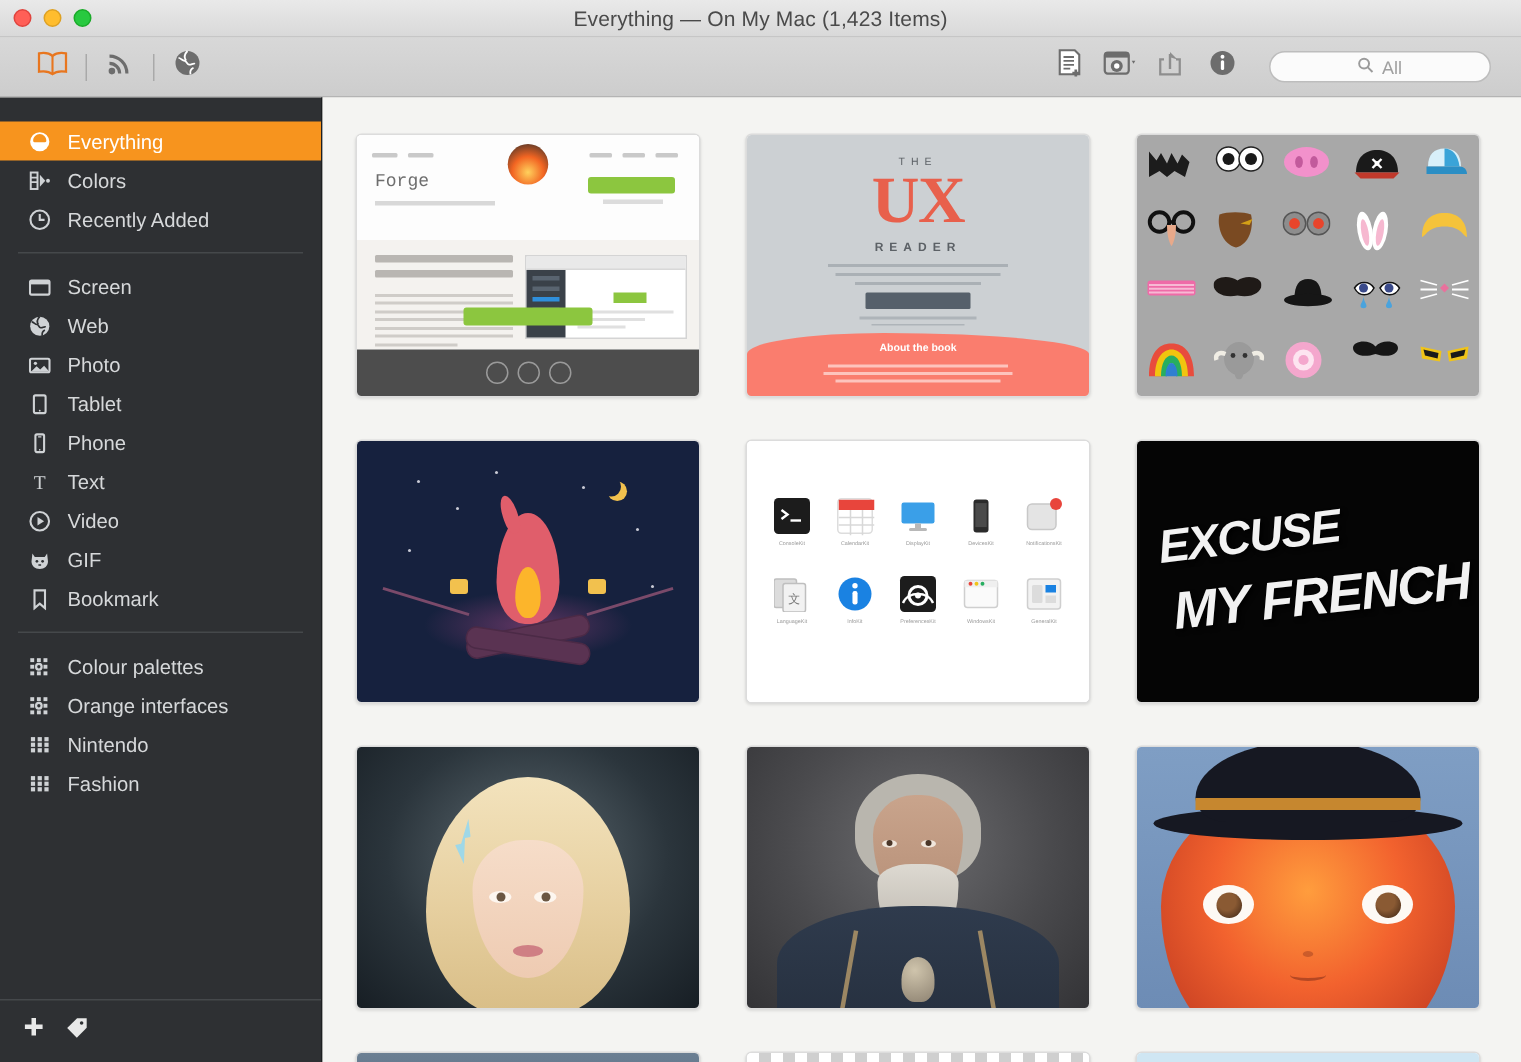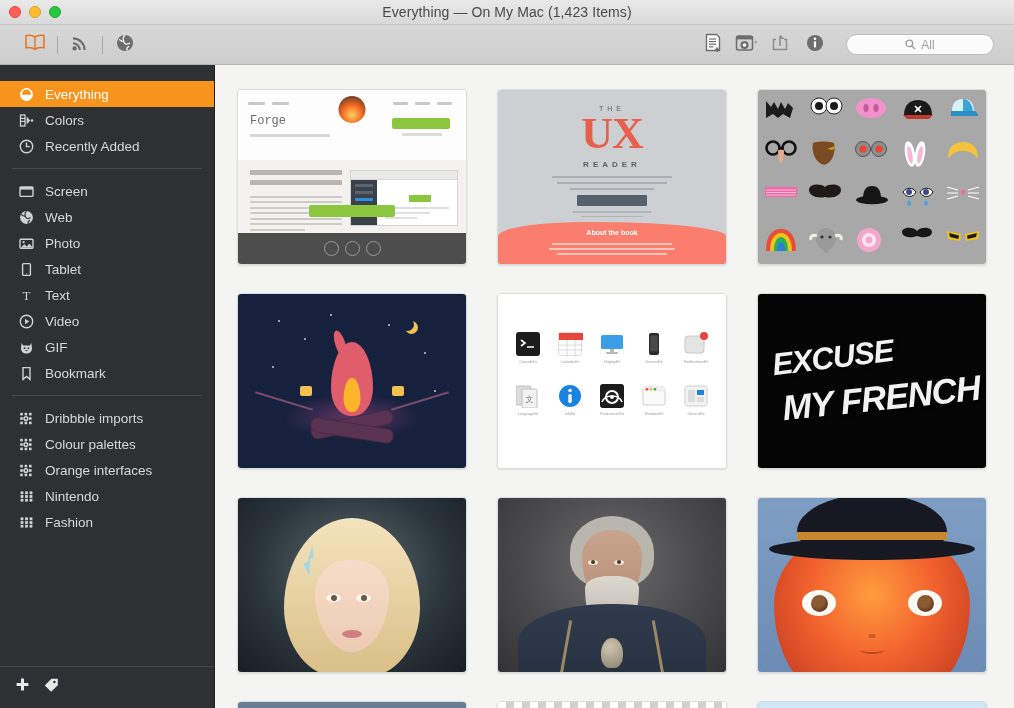"Phone" div.sb-item { html: none -> <div> <span> <svg> <rect></rect> <circle></circle> <line></line> </svg> </span> <span>Phone</span> </div> }
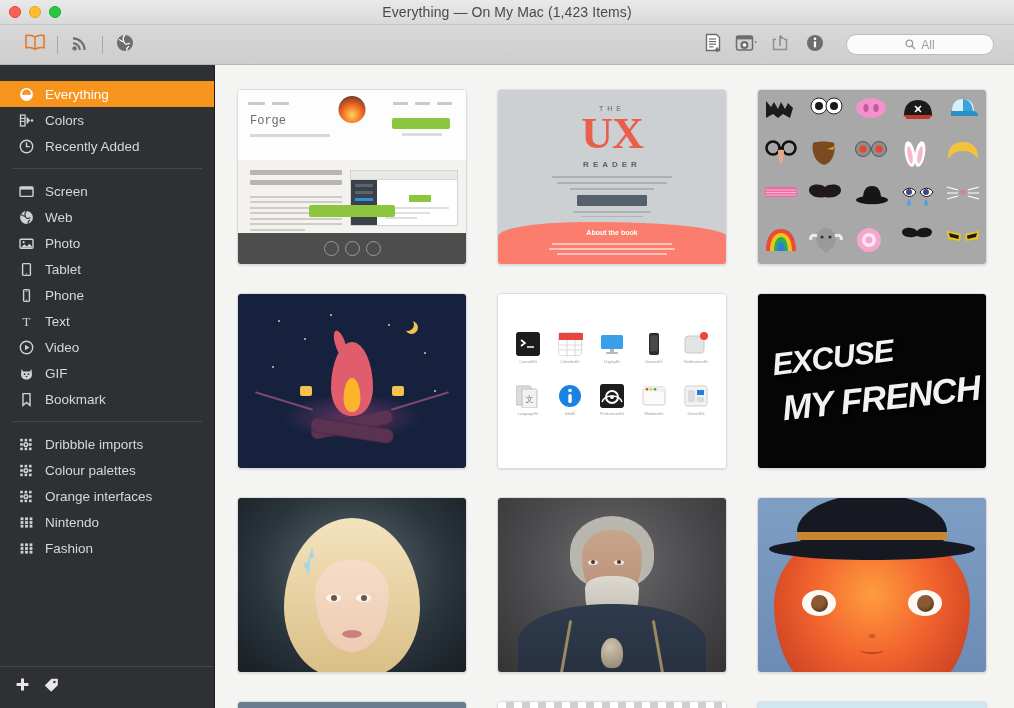"Dribbble imports" div.sb-item { html: <div> <span> <svg> <g> <rect></rect> <rect></rect> <rect></rect> <rect></rect> <rect></rect> <rect></rect> <rect></rect> <rect></rect> </g> <circle></circle> <circle></circle> </svg> </span> <span>Dribbble imports</span> </div> -> none }
